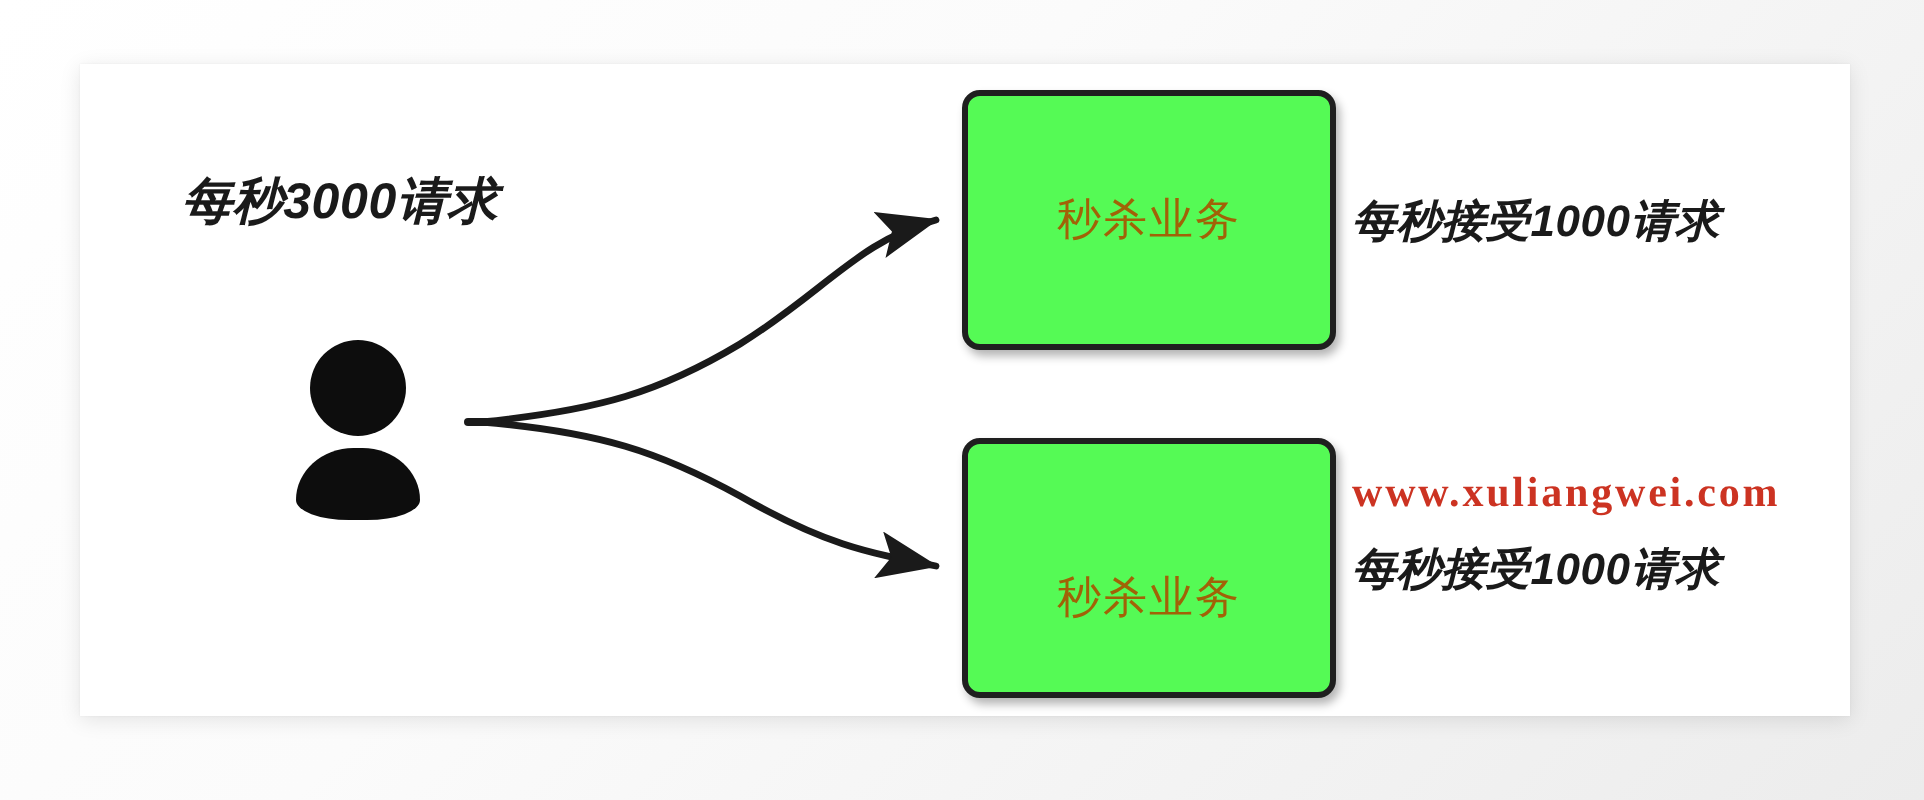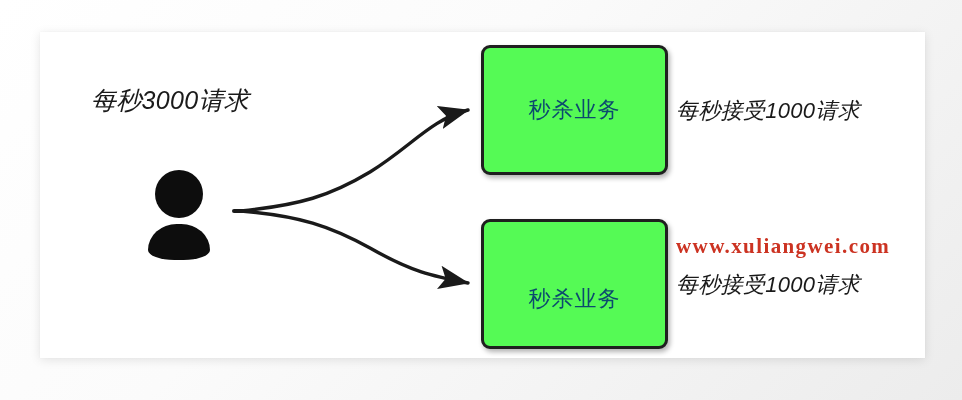"每秒3000请求" .label { font-weight: normal -> bold }
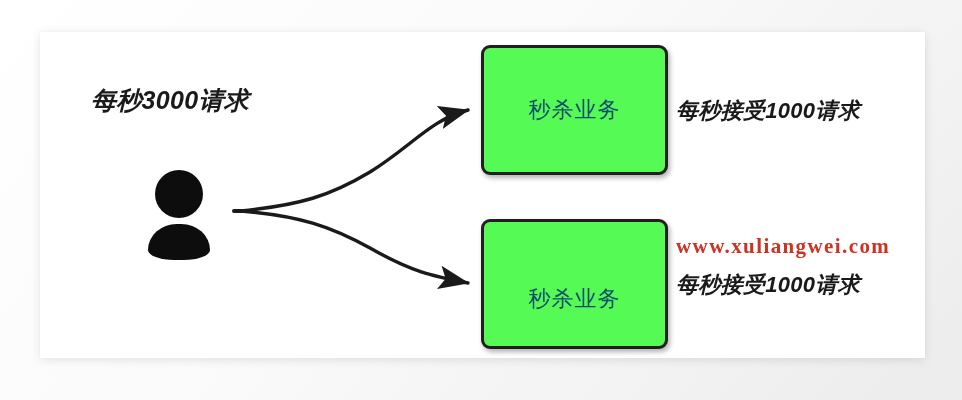"秒杀业务" .box-text { color: #0c4a6e -> #a16207 }
